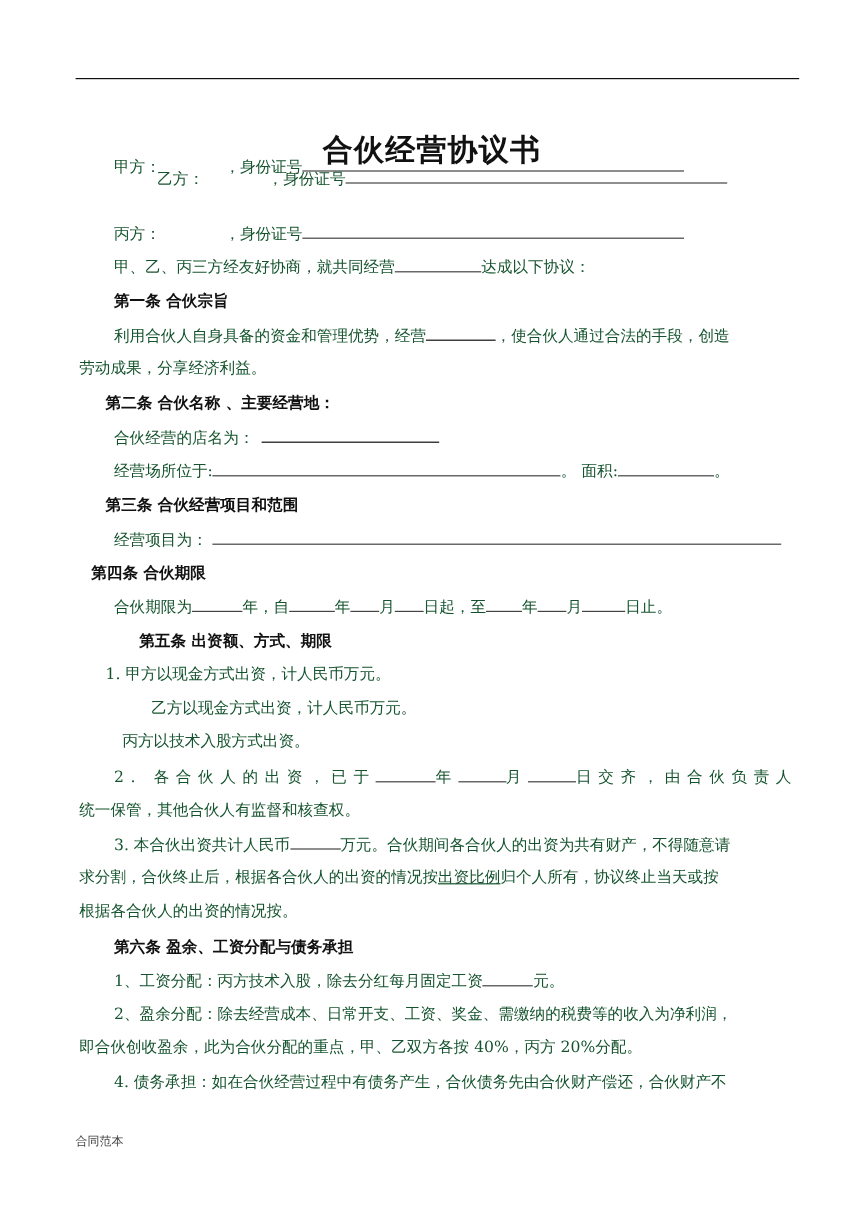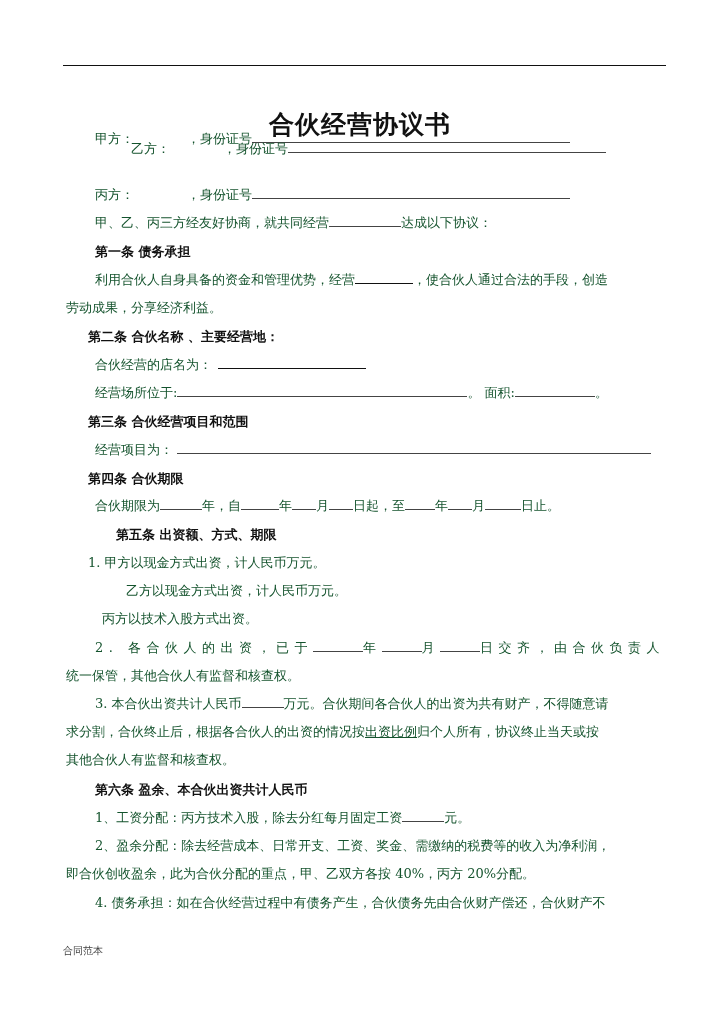"第一条 债务承担" div.line { text: 债务承担 -> 合伙宗旨 }
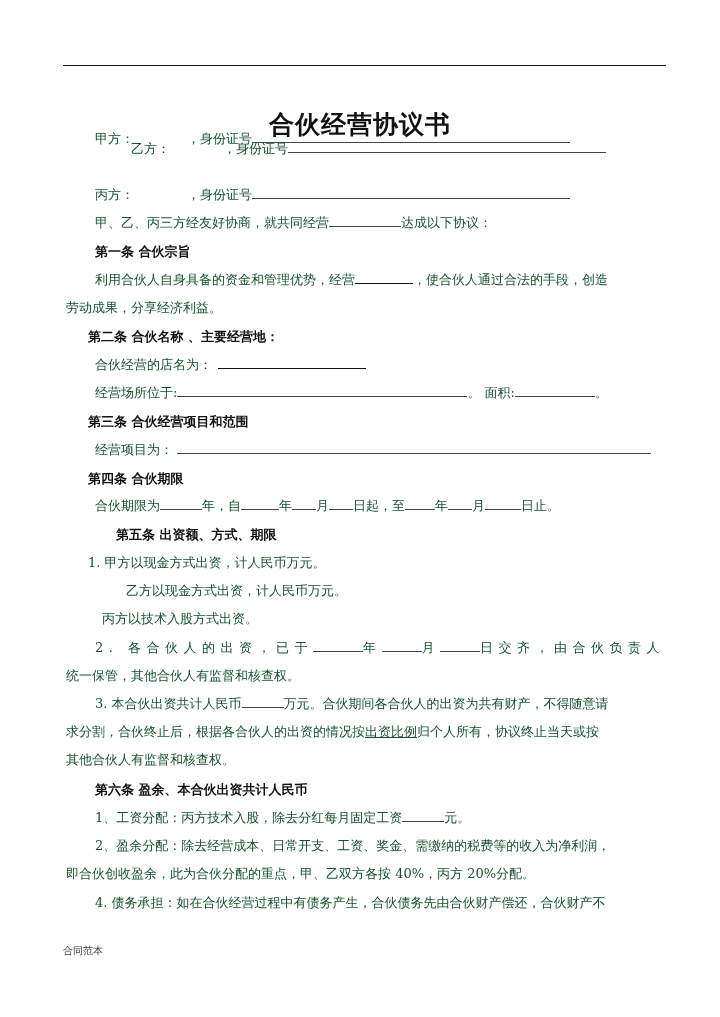"第四条 合伙期限" div.line { left: 88px -> 76px }
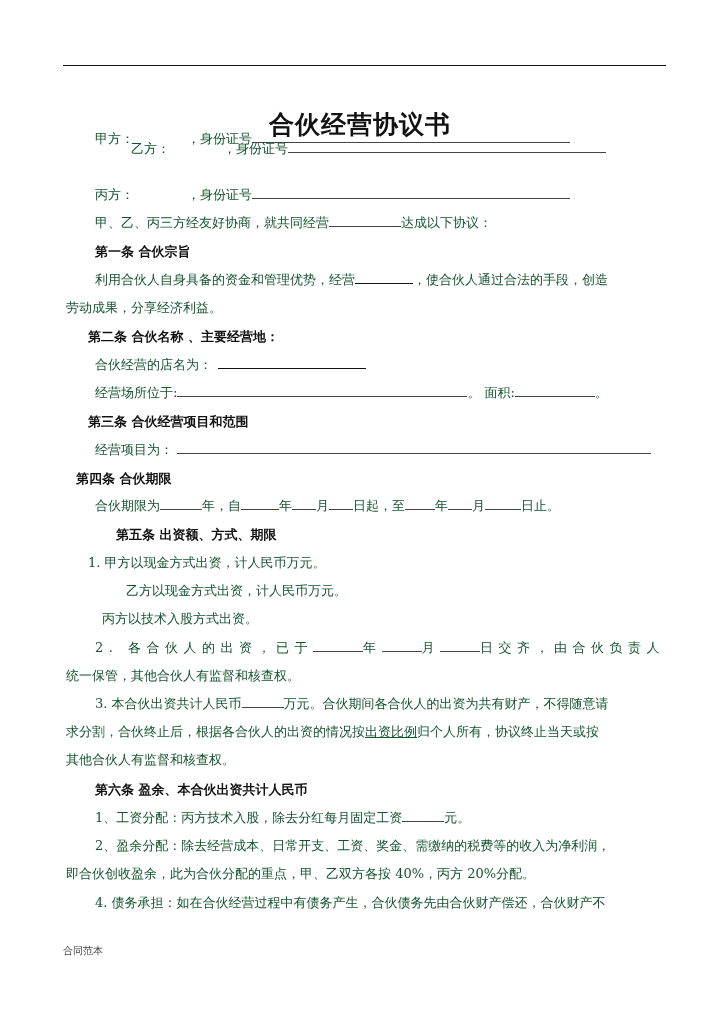"其他合伙人有监督和核查权。" div.line { text: 其他合伙人有监督和核查权 -> 根据各合伙人的出资的情况按 }
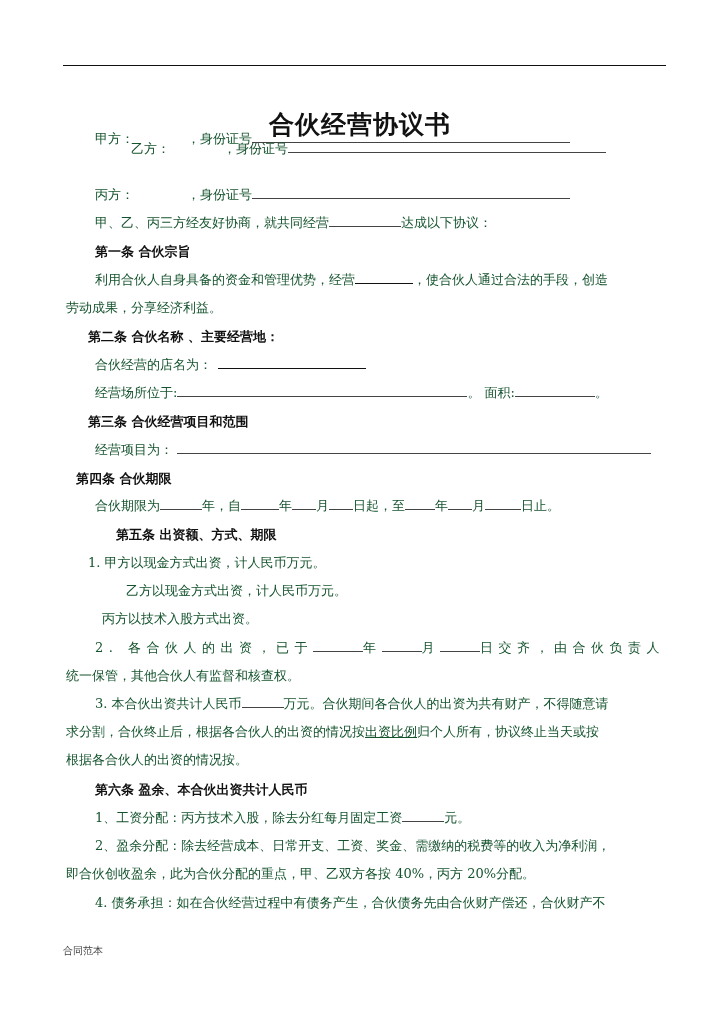"第六条 盈余、本合伙出资共计人民币" div.line { text: 本合伙出资共计人民币 -> 工资分配与债务承担 }
